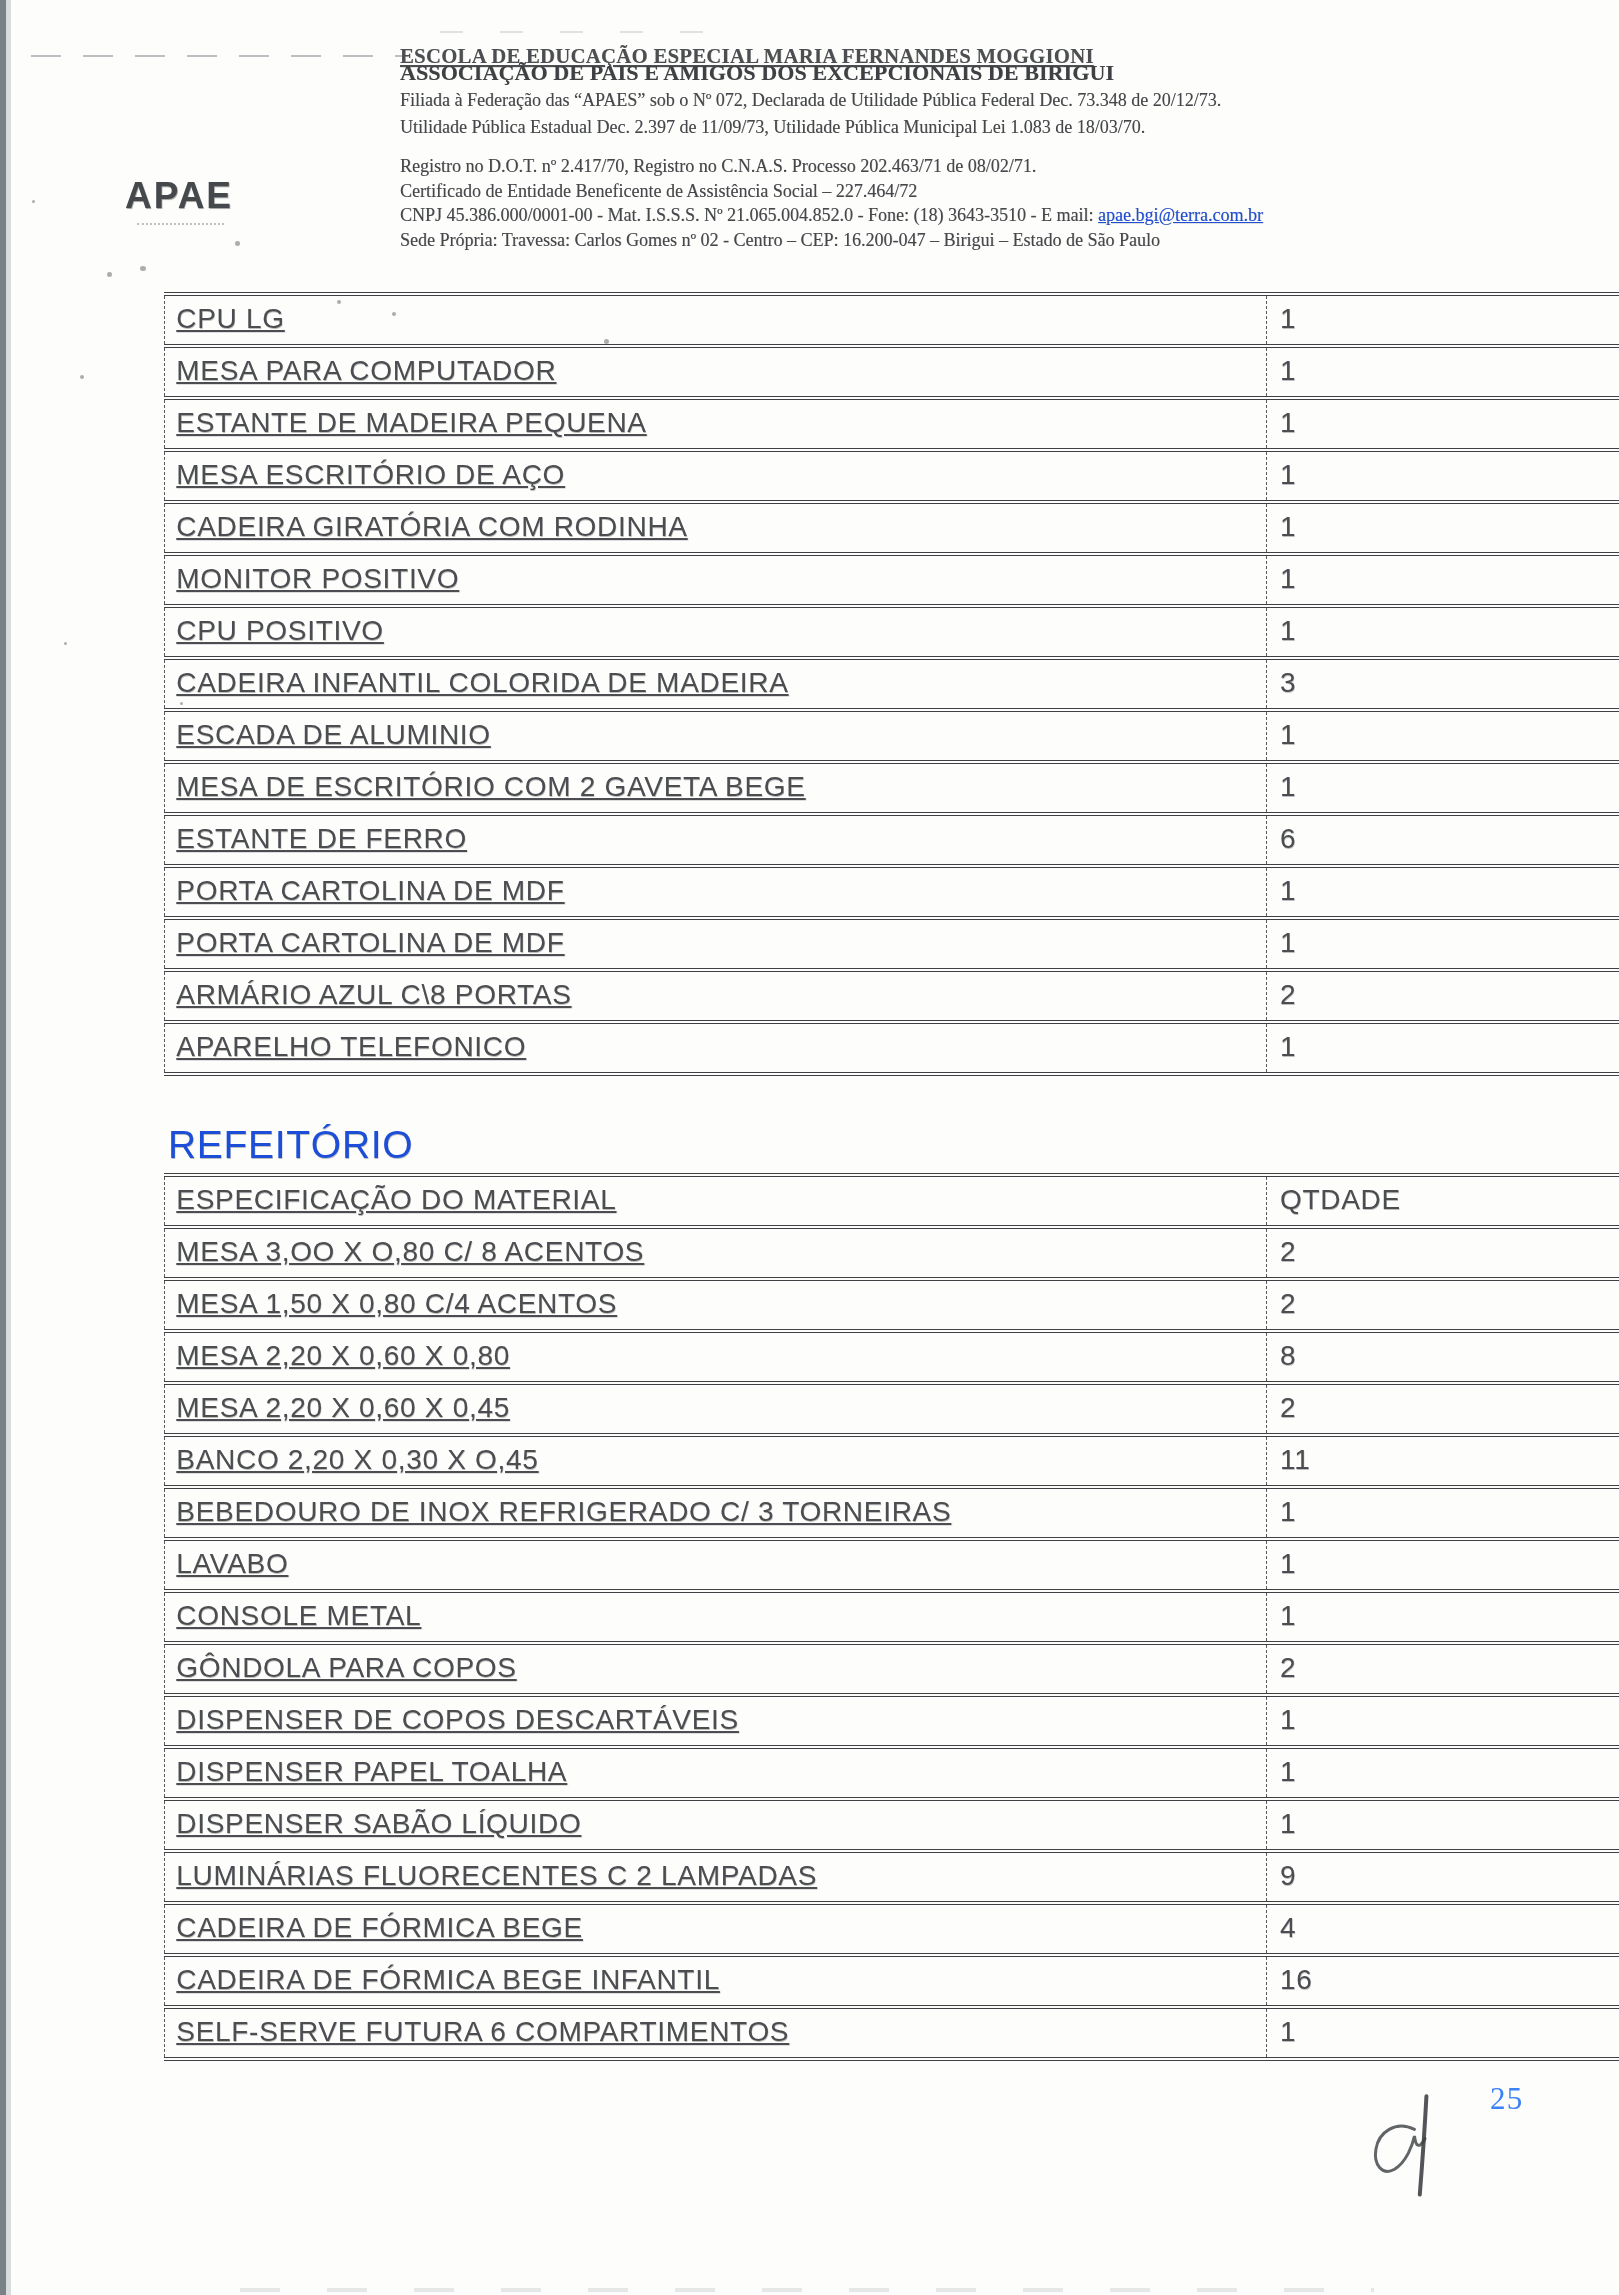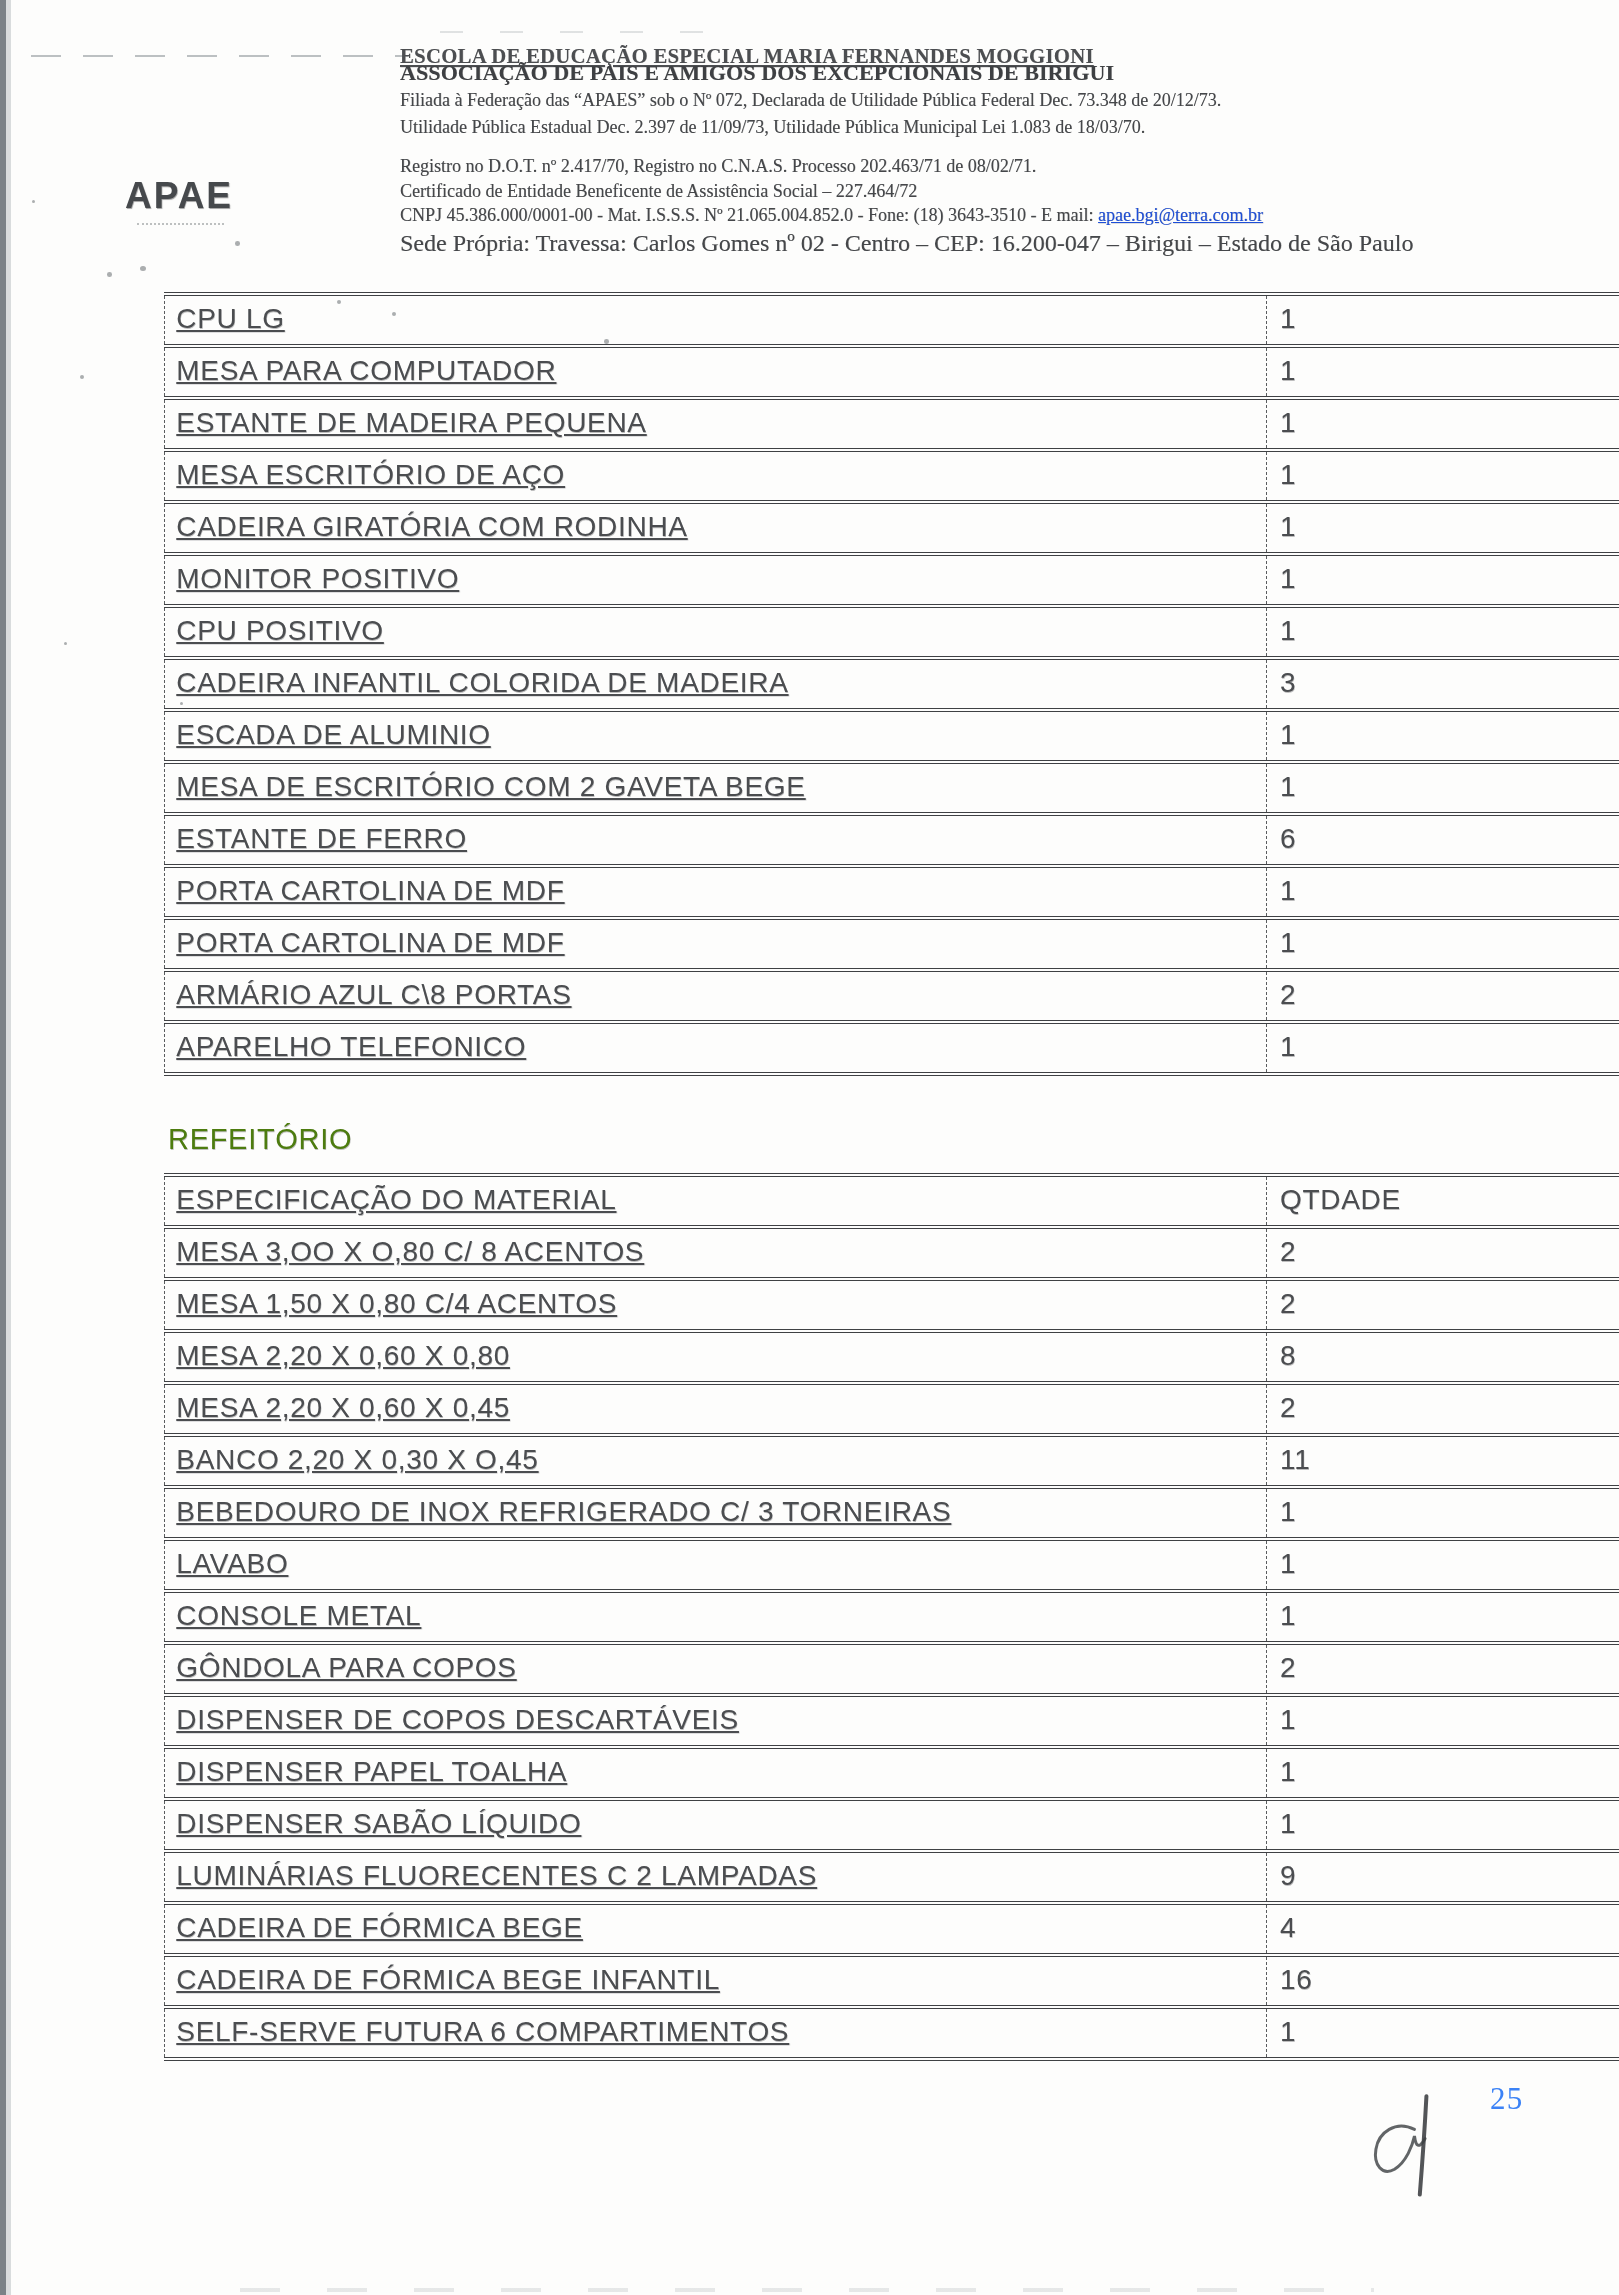"Sede Própria: Travessa: Carlos Gomes" .lh-8 { font-size: 24px -> 18px }
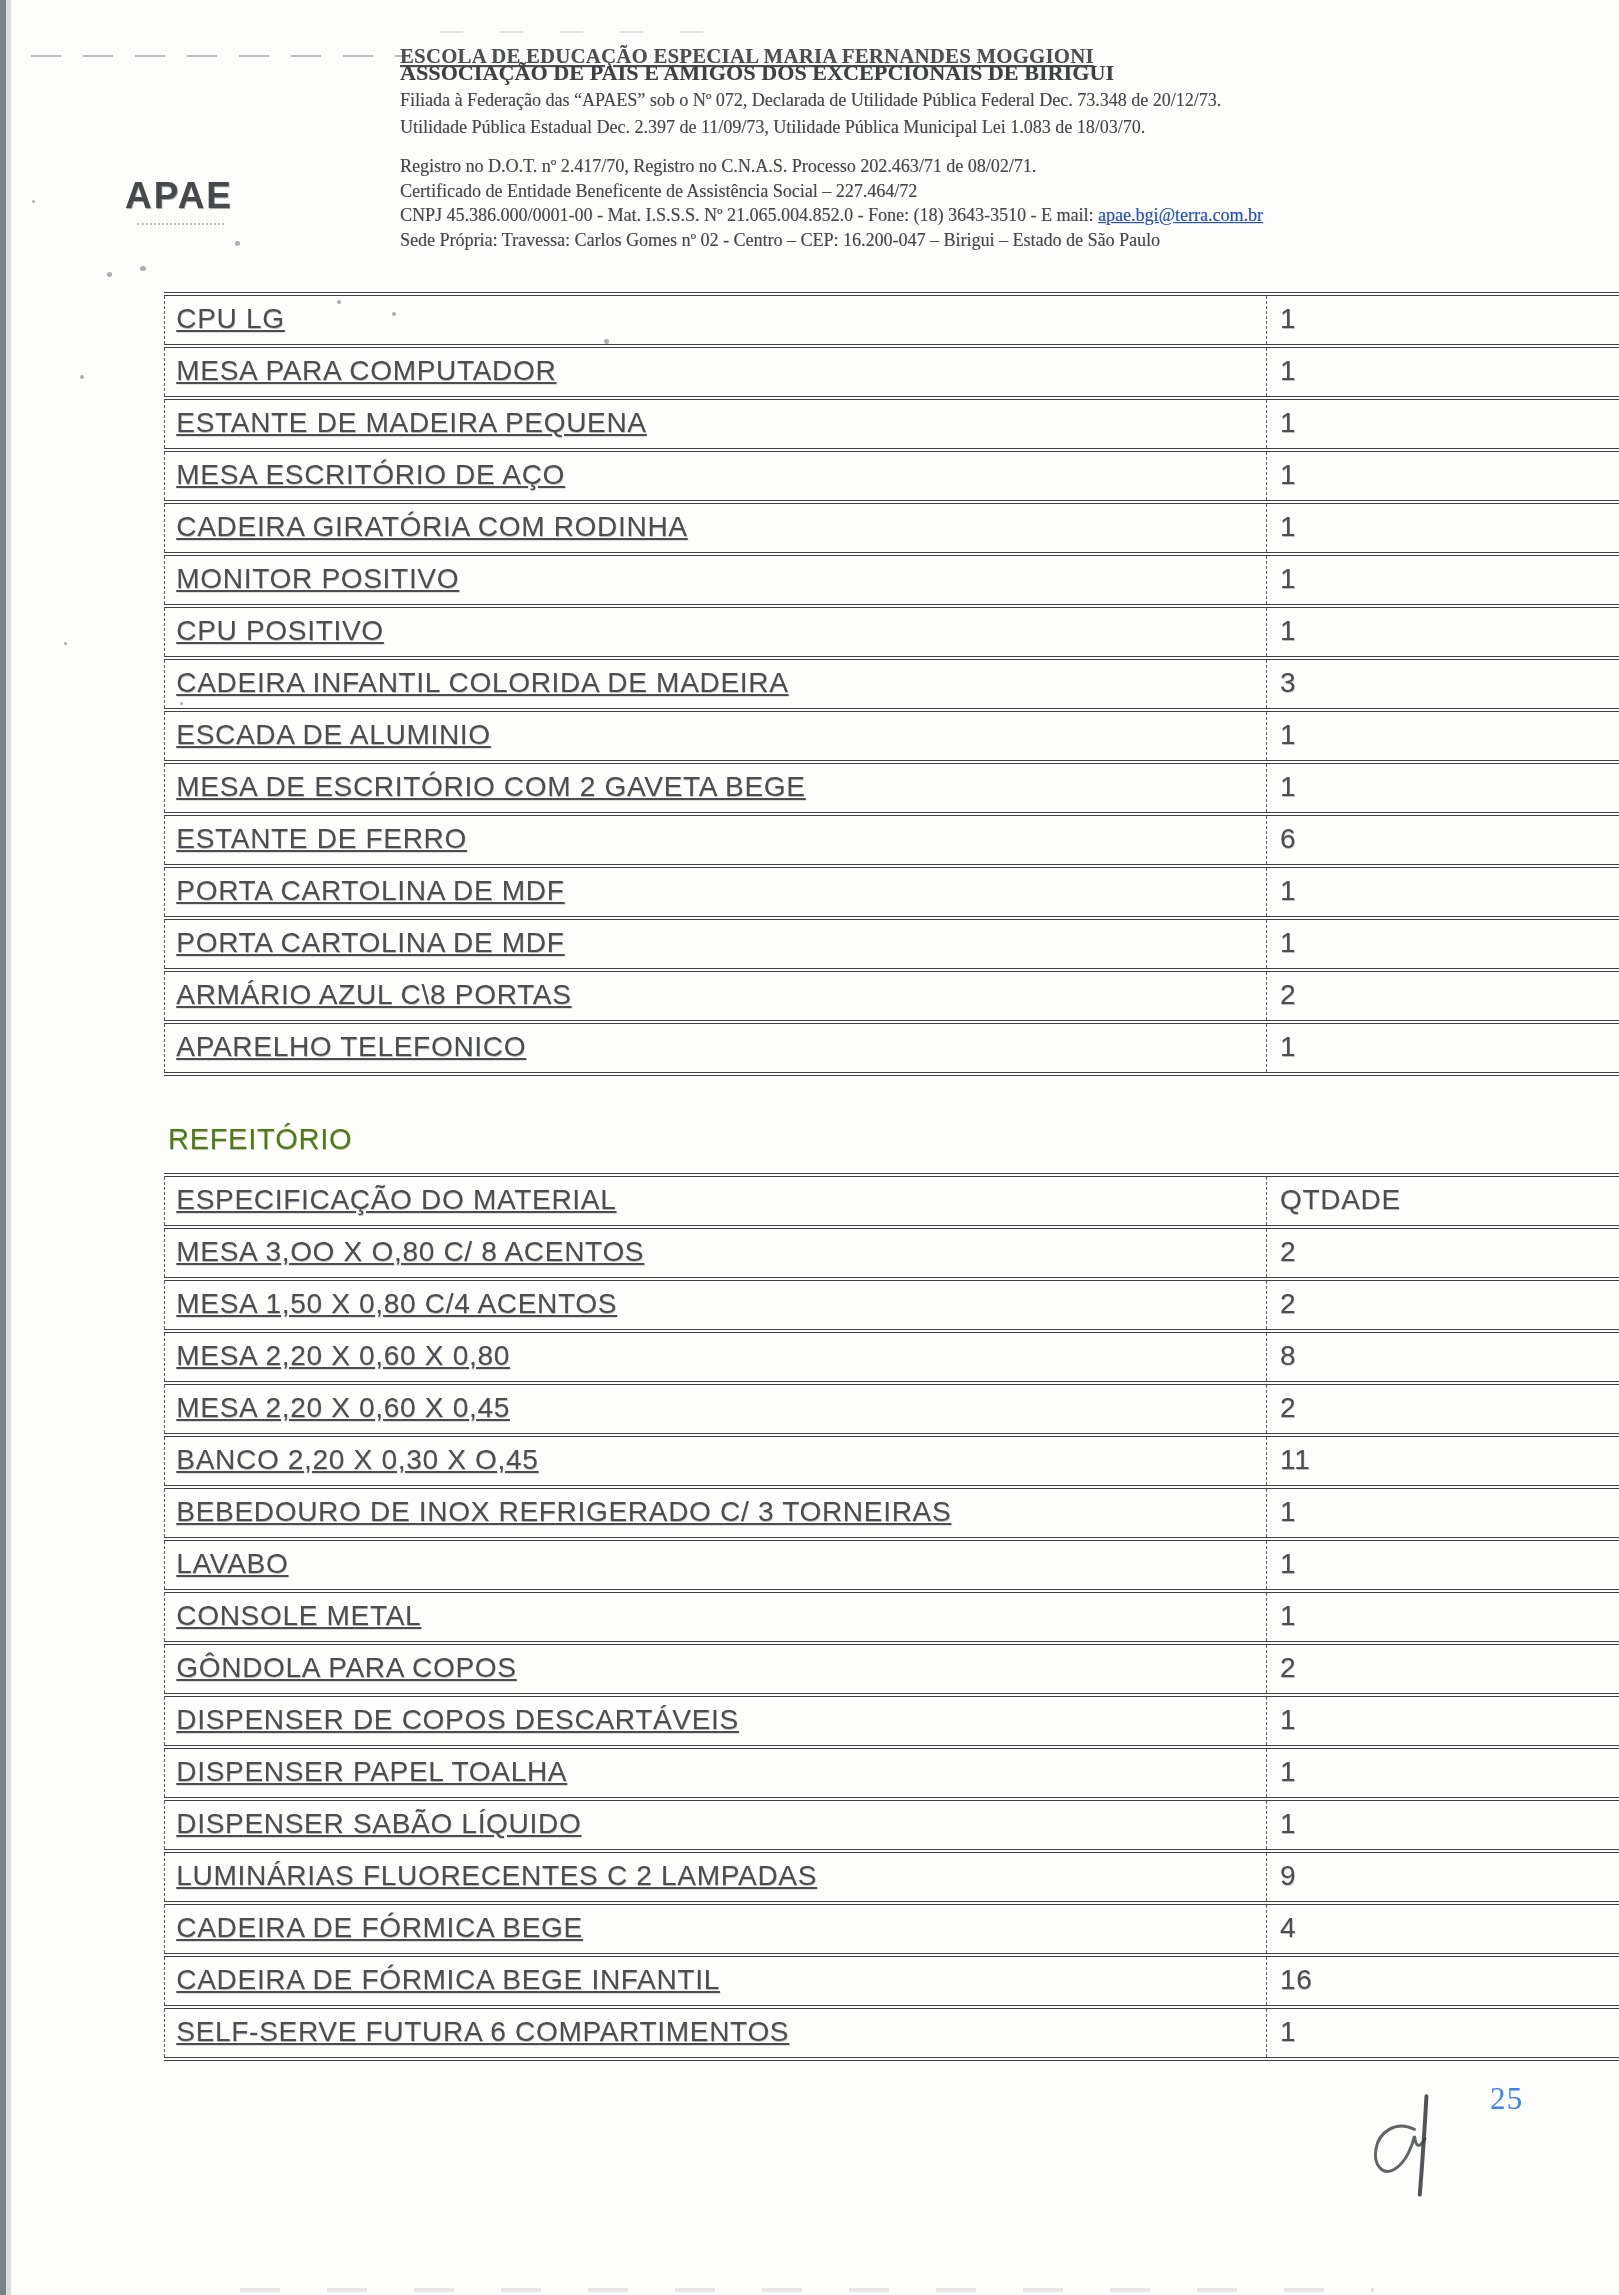"REFEITÓRIO" .section-title { color: #4d7c0f -> #1d4ed8; font-size: 29px -> 39px }
